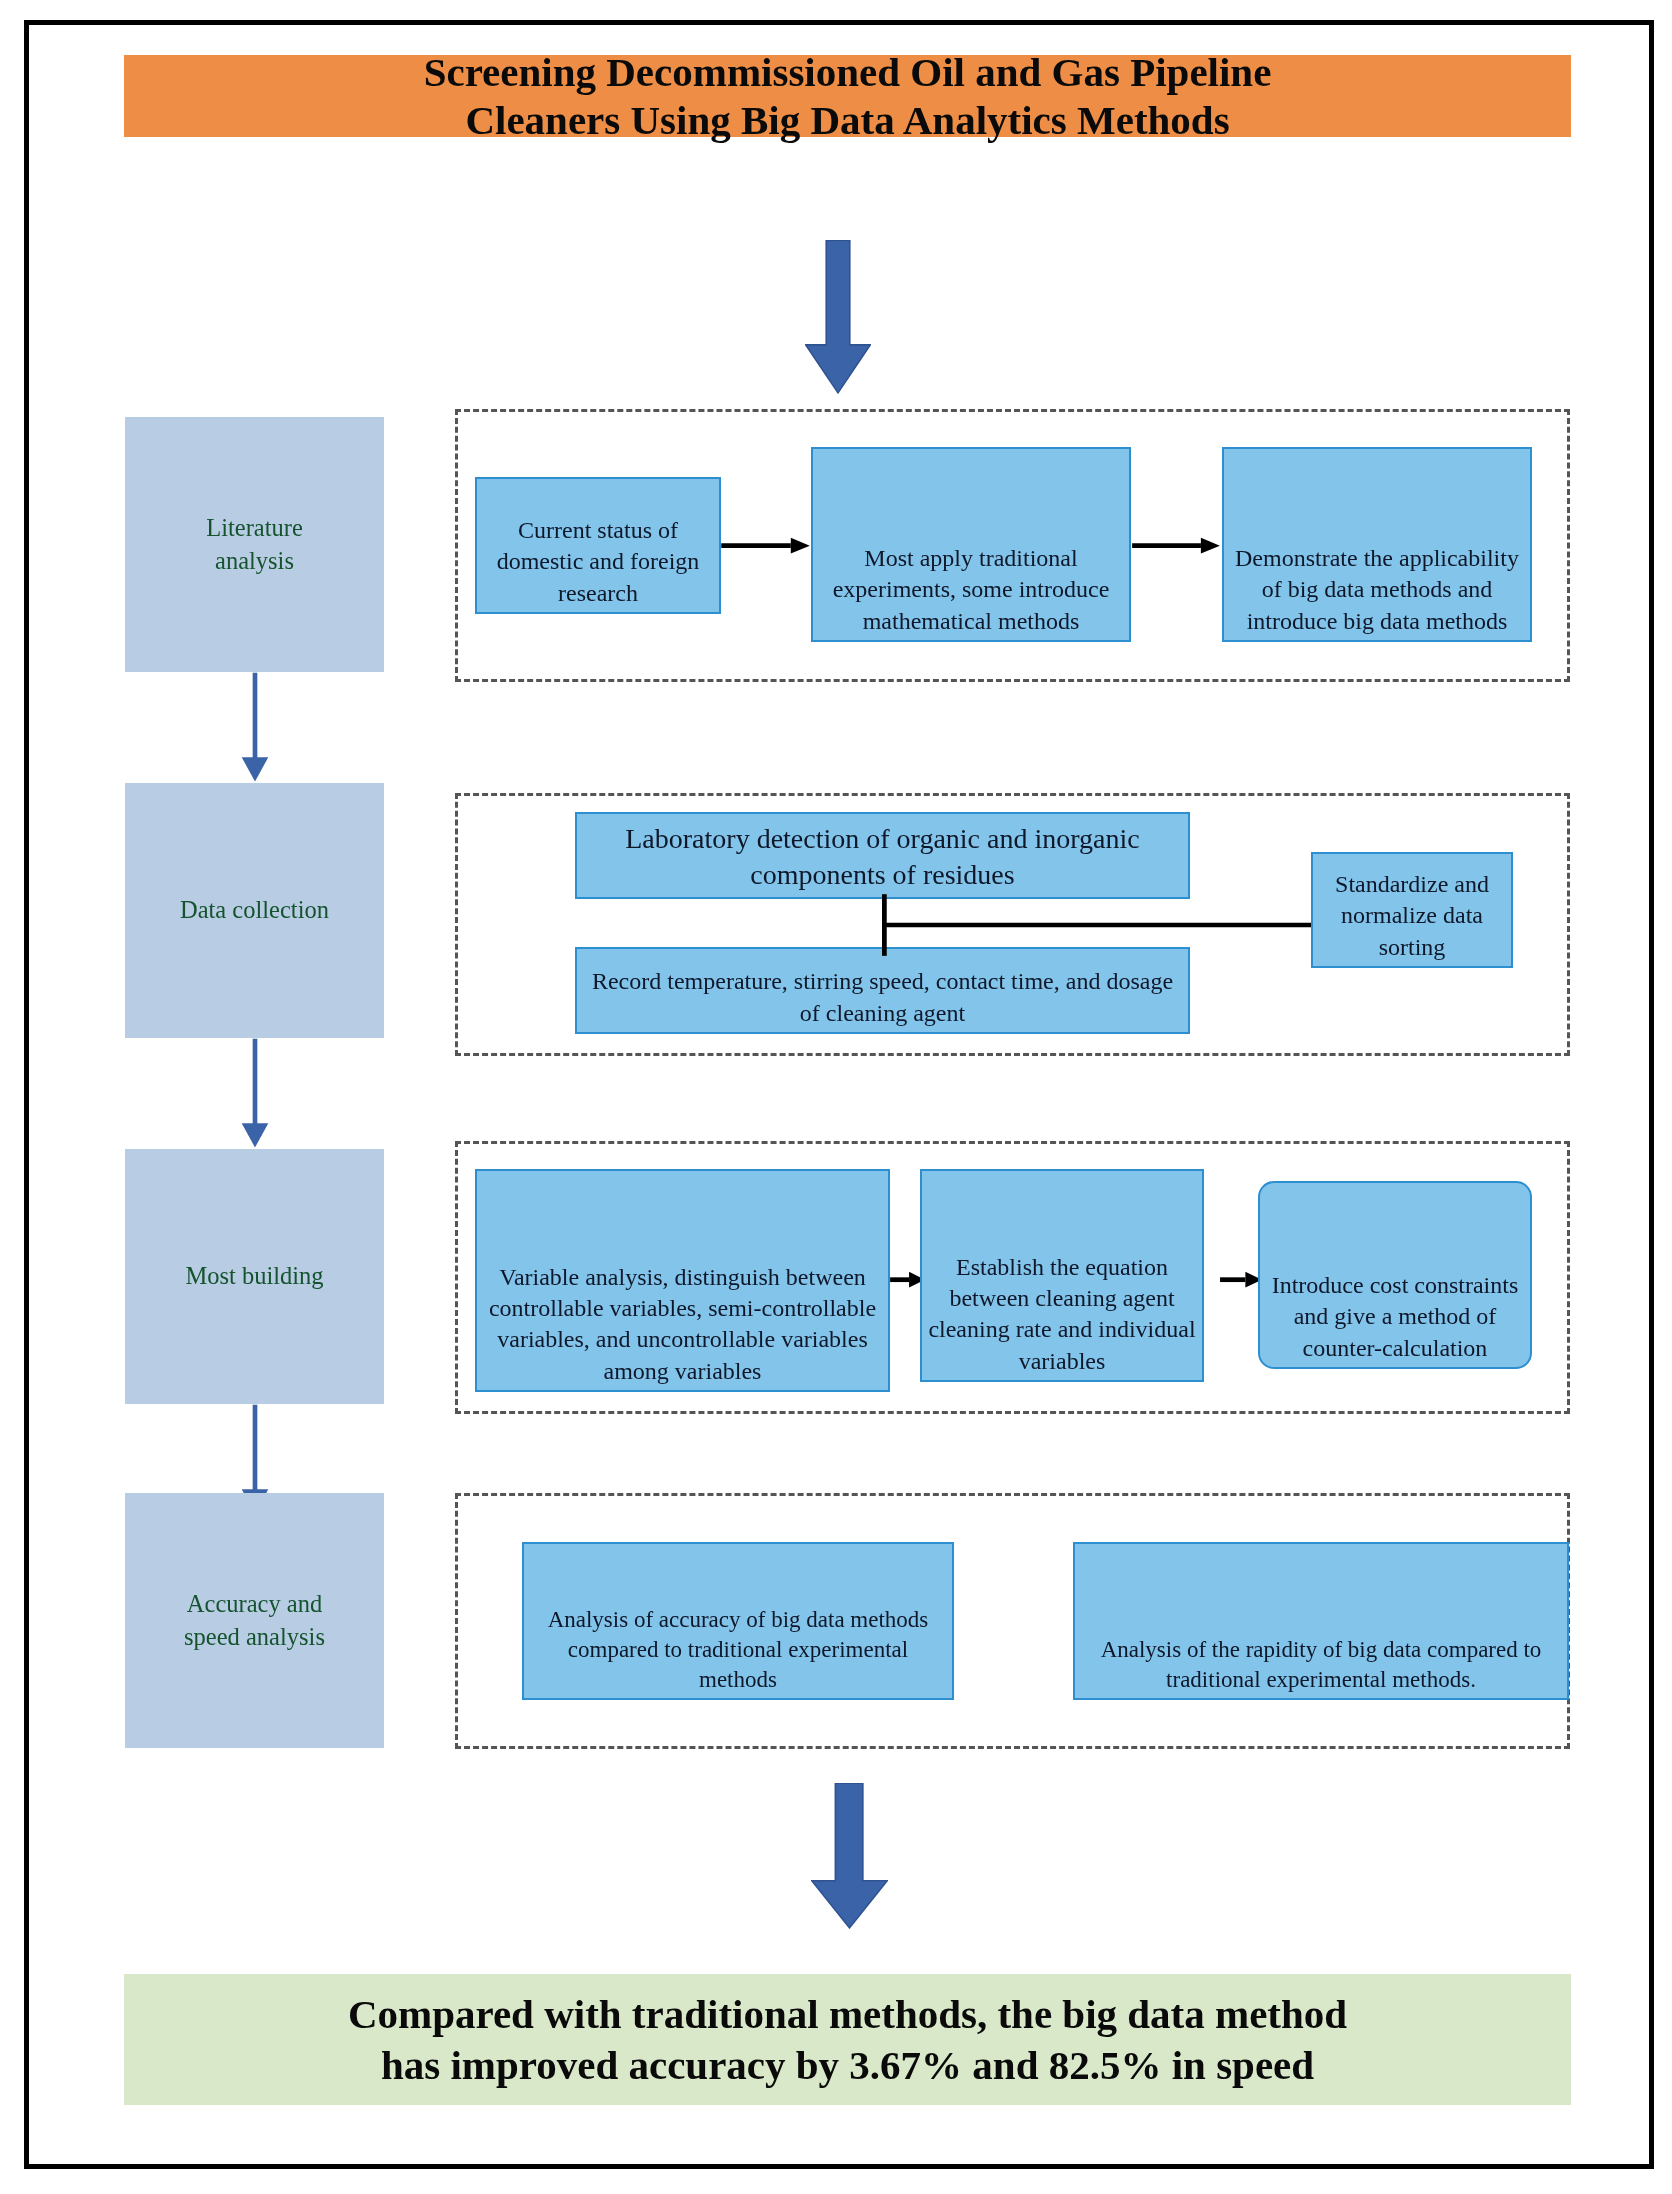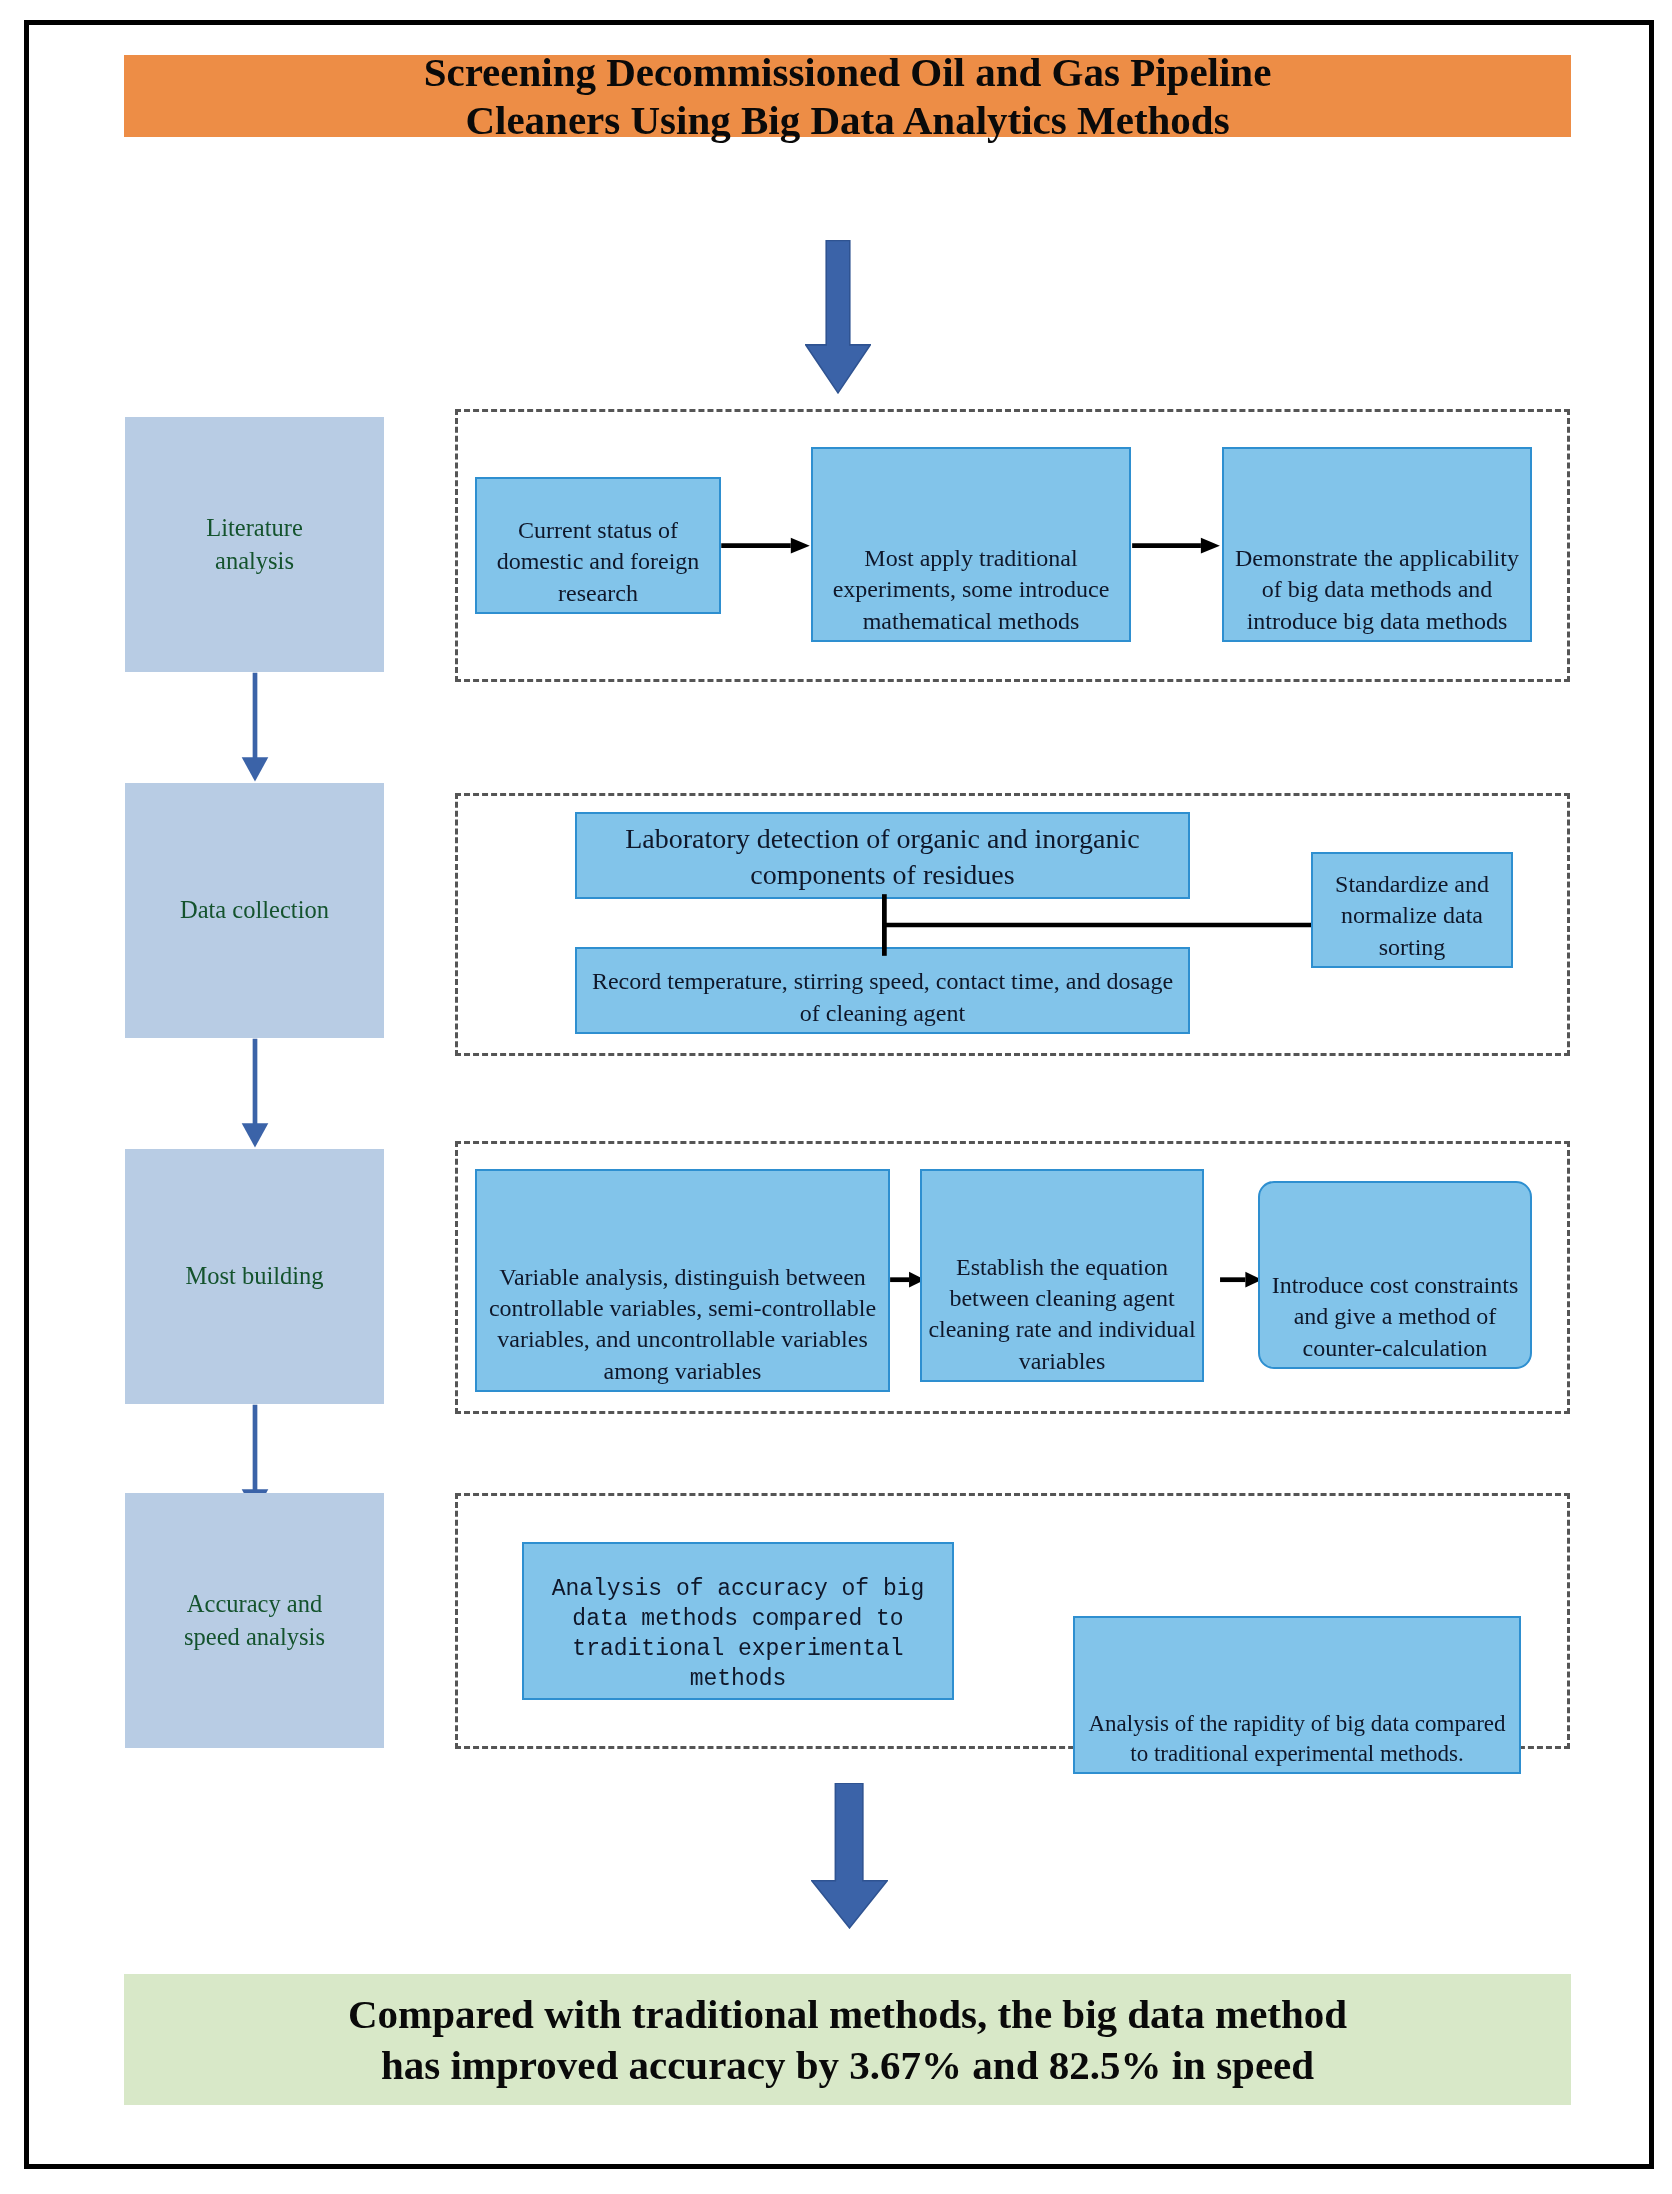"Analysis of accuracy of big" div.proc-box { font-family: Liberation Mono, monospace -> none }
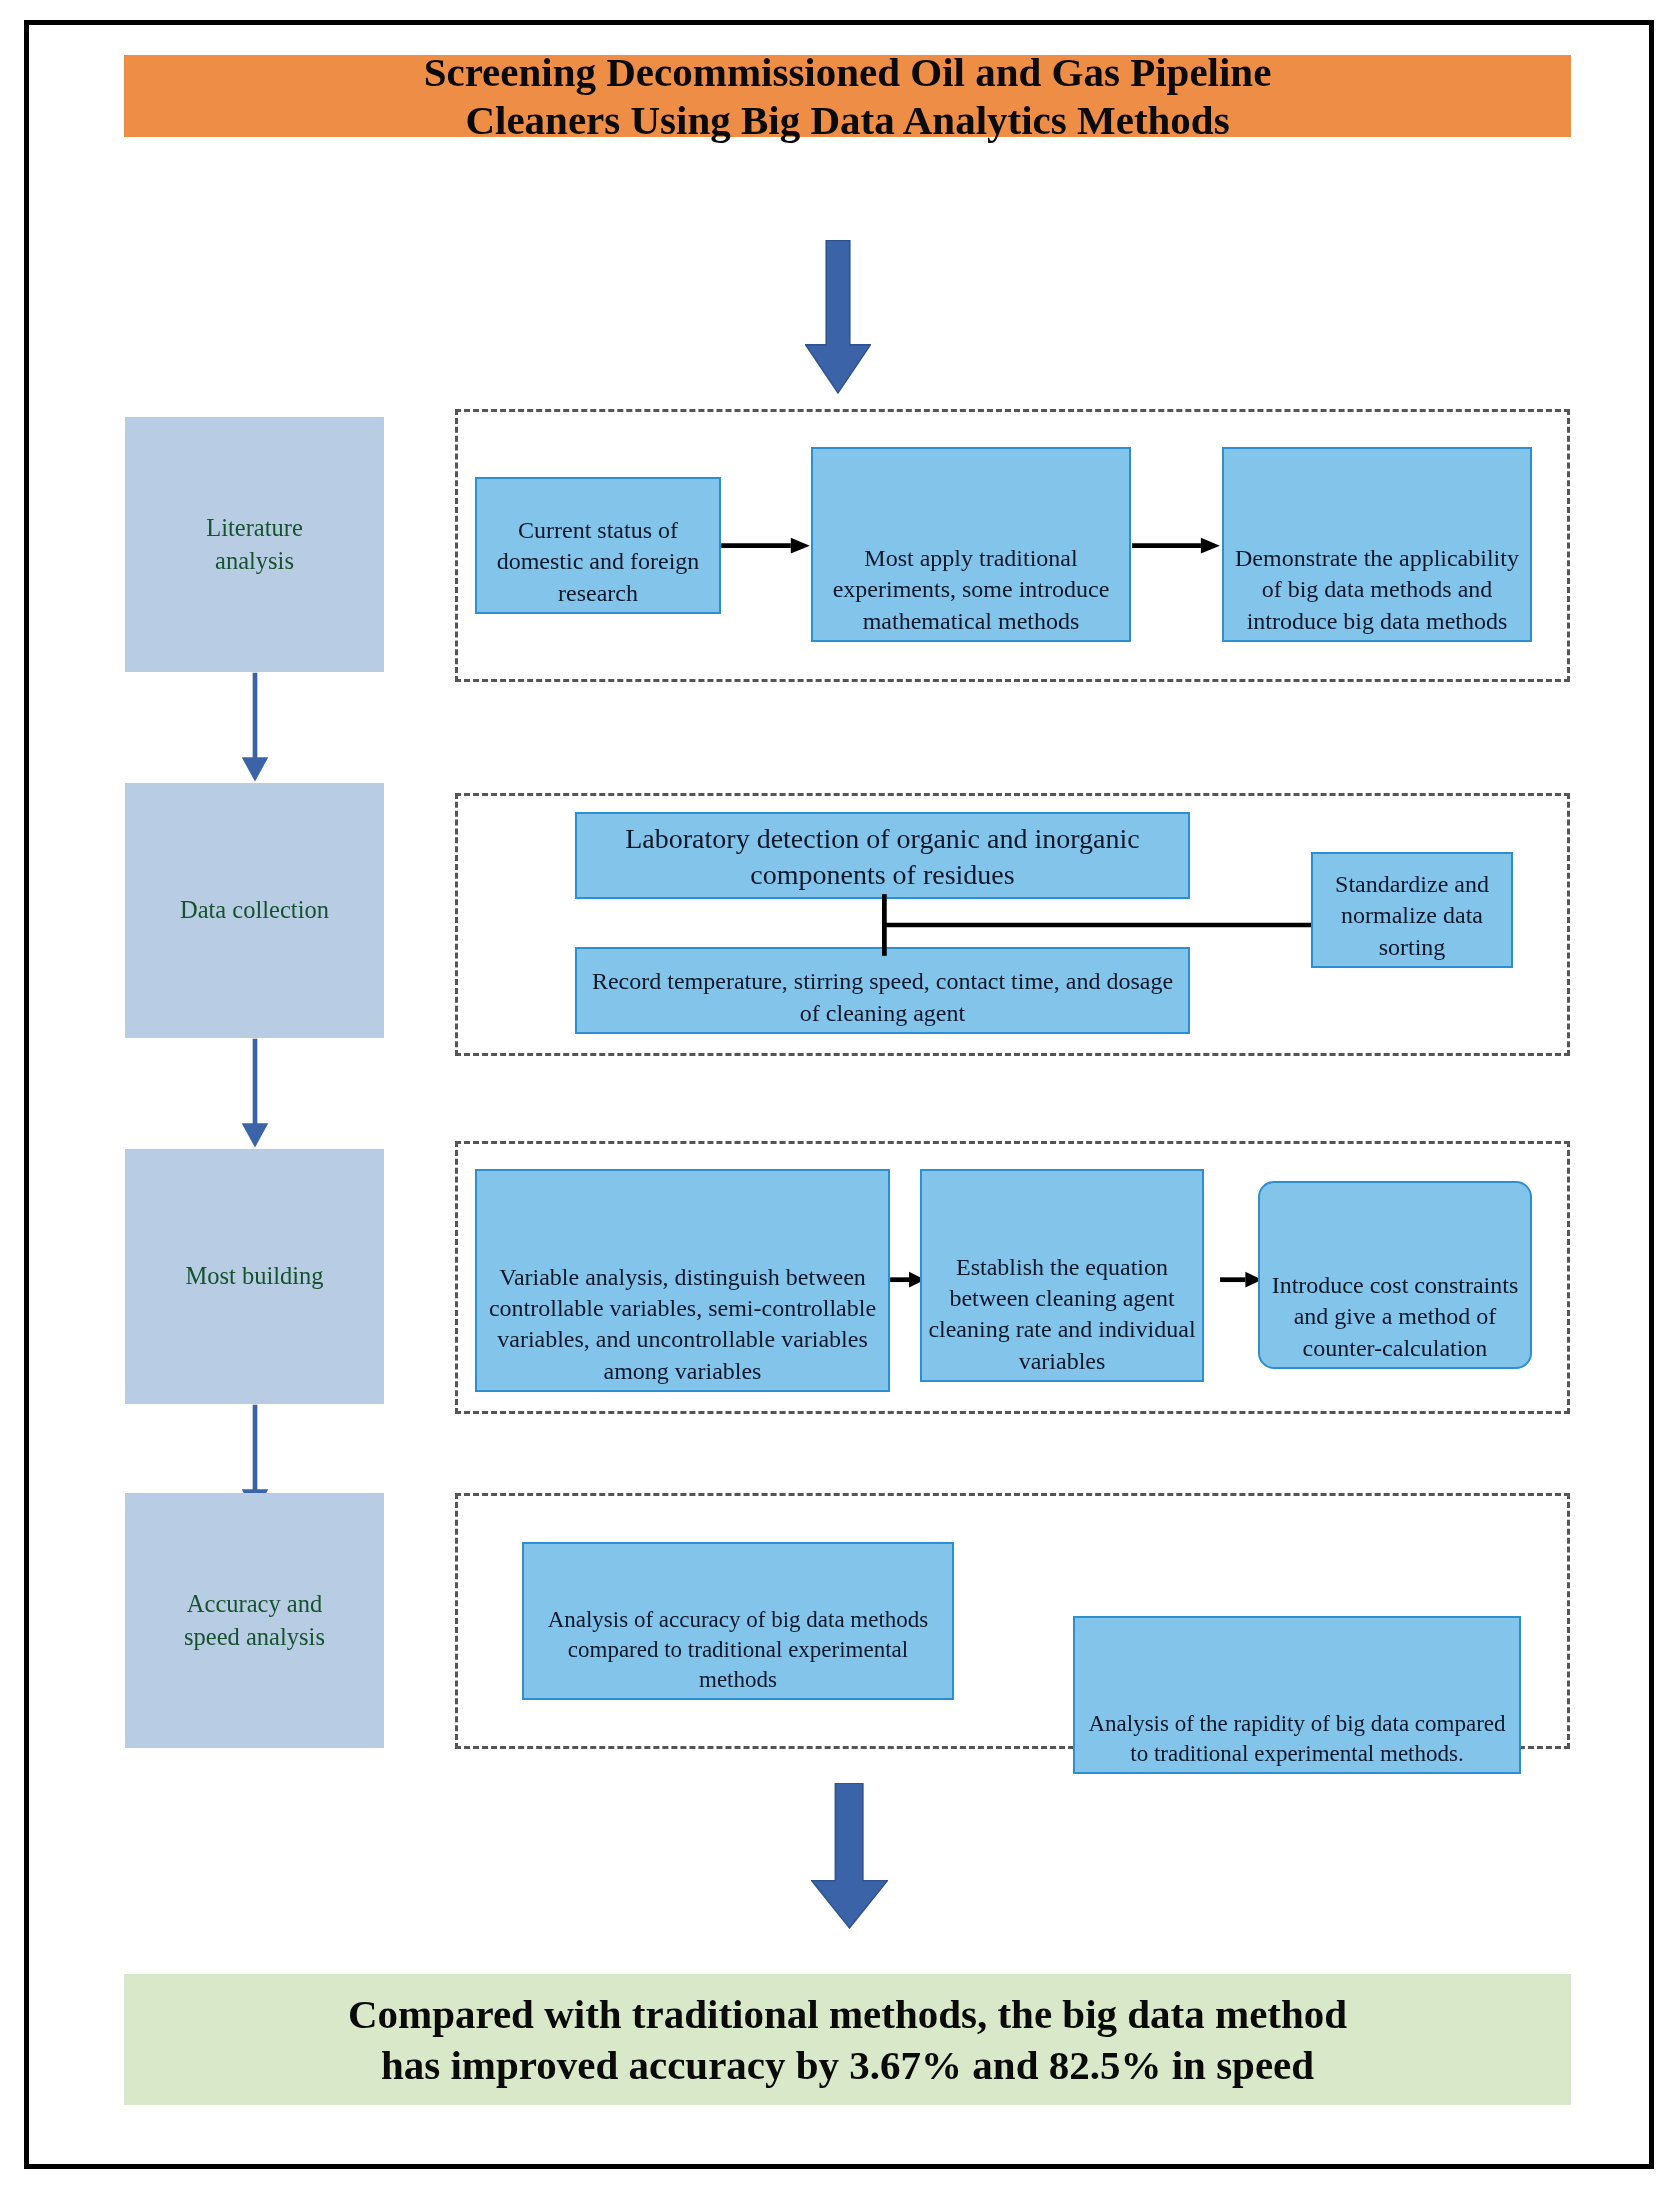"Analysis of the rapidity of" div.proc-box { top: 1616px -> 1542px; width: 448px -> 496px }
